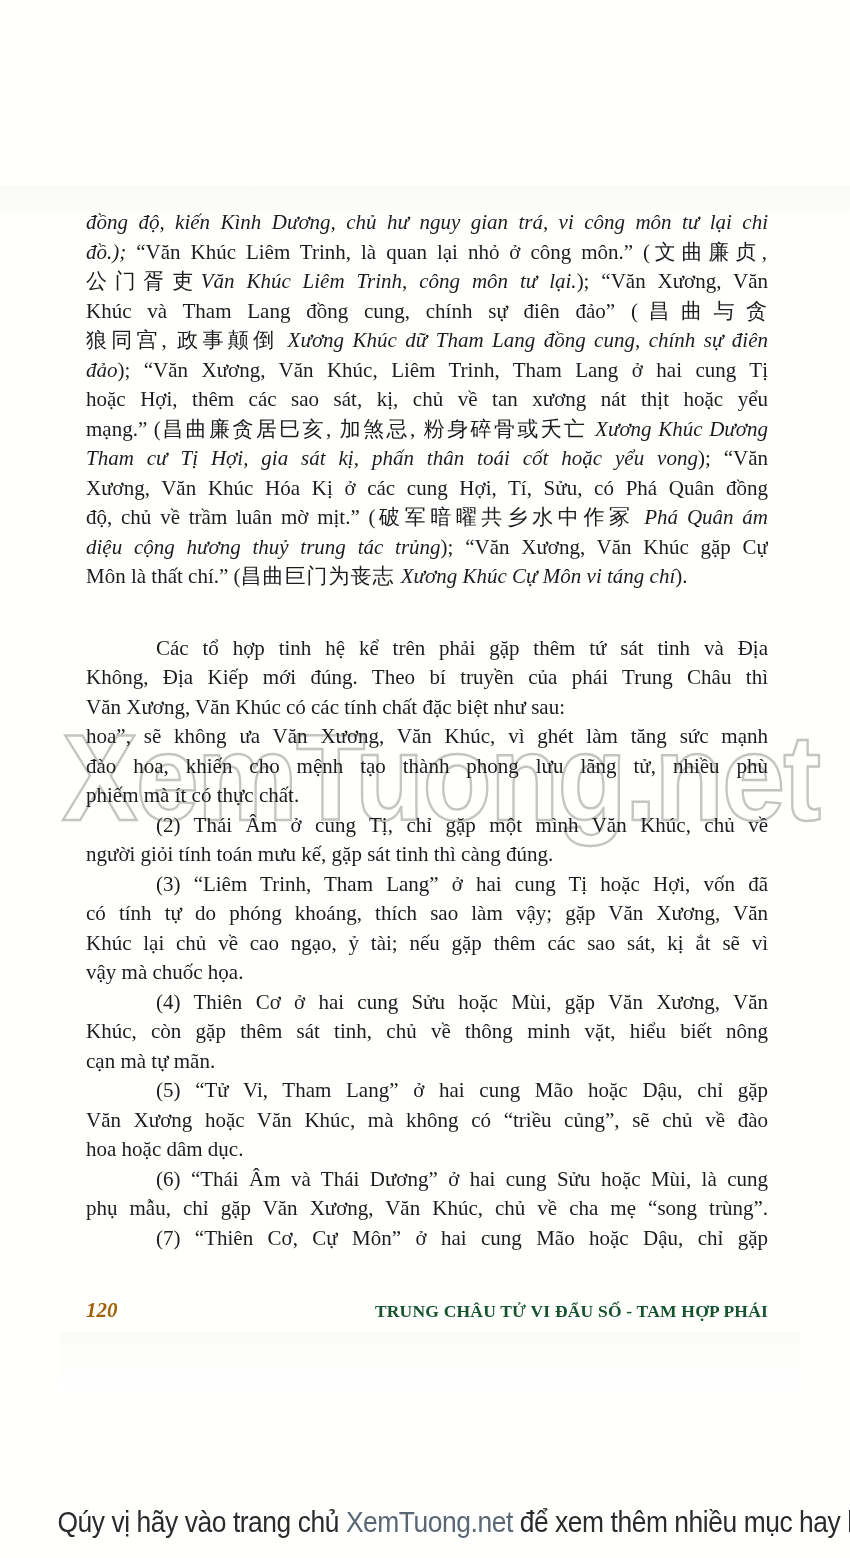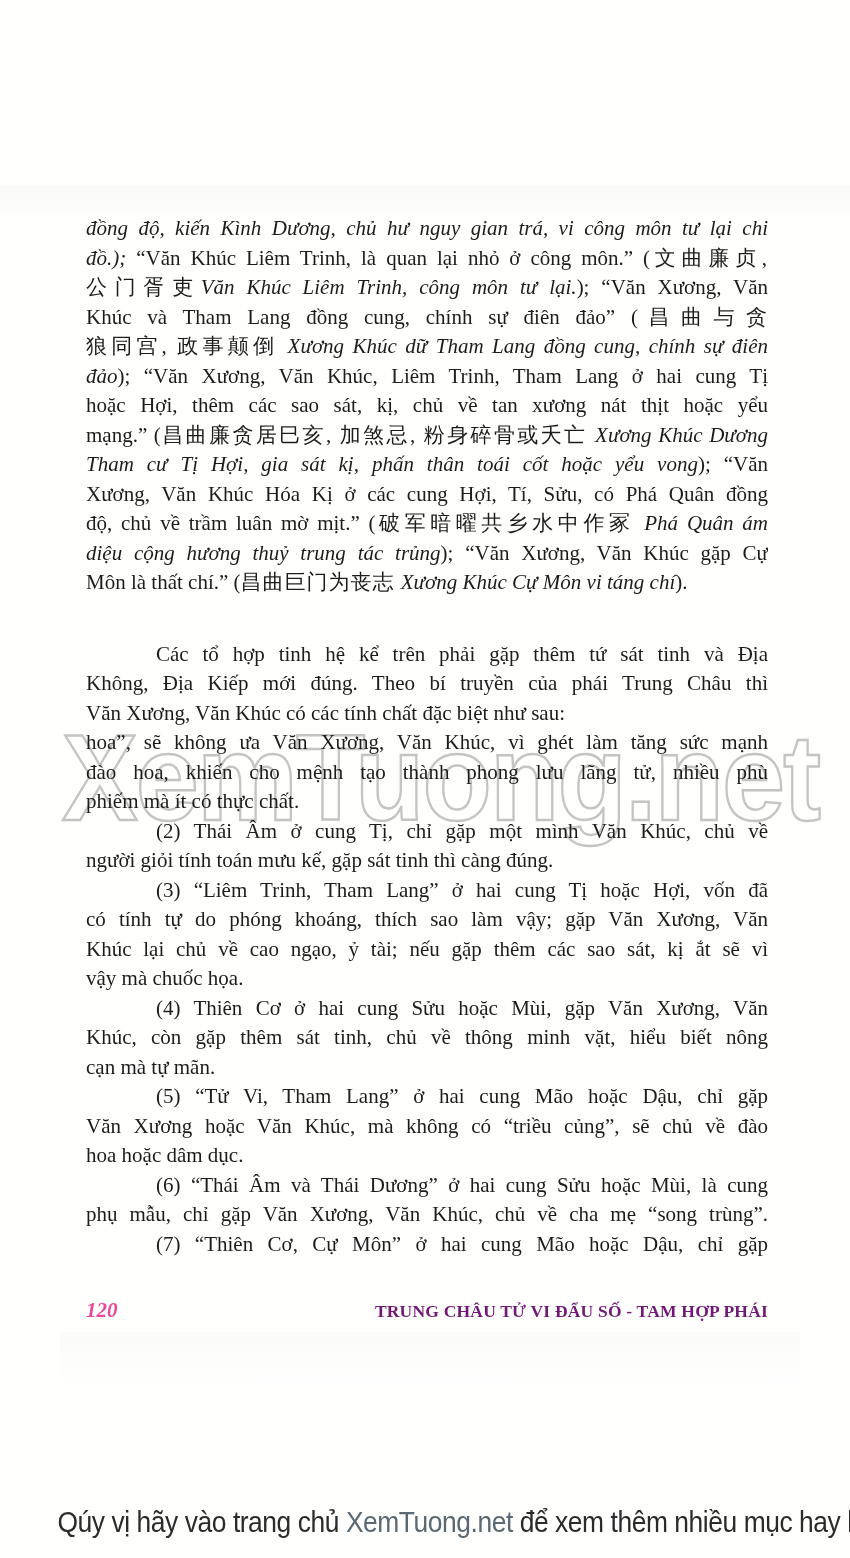"đồng độ, kiến Kình Dương," .bodytext { top: 214px -> 208px }
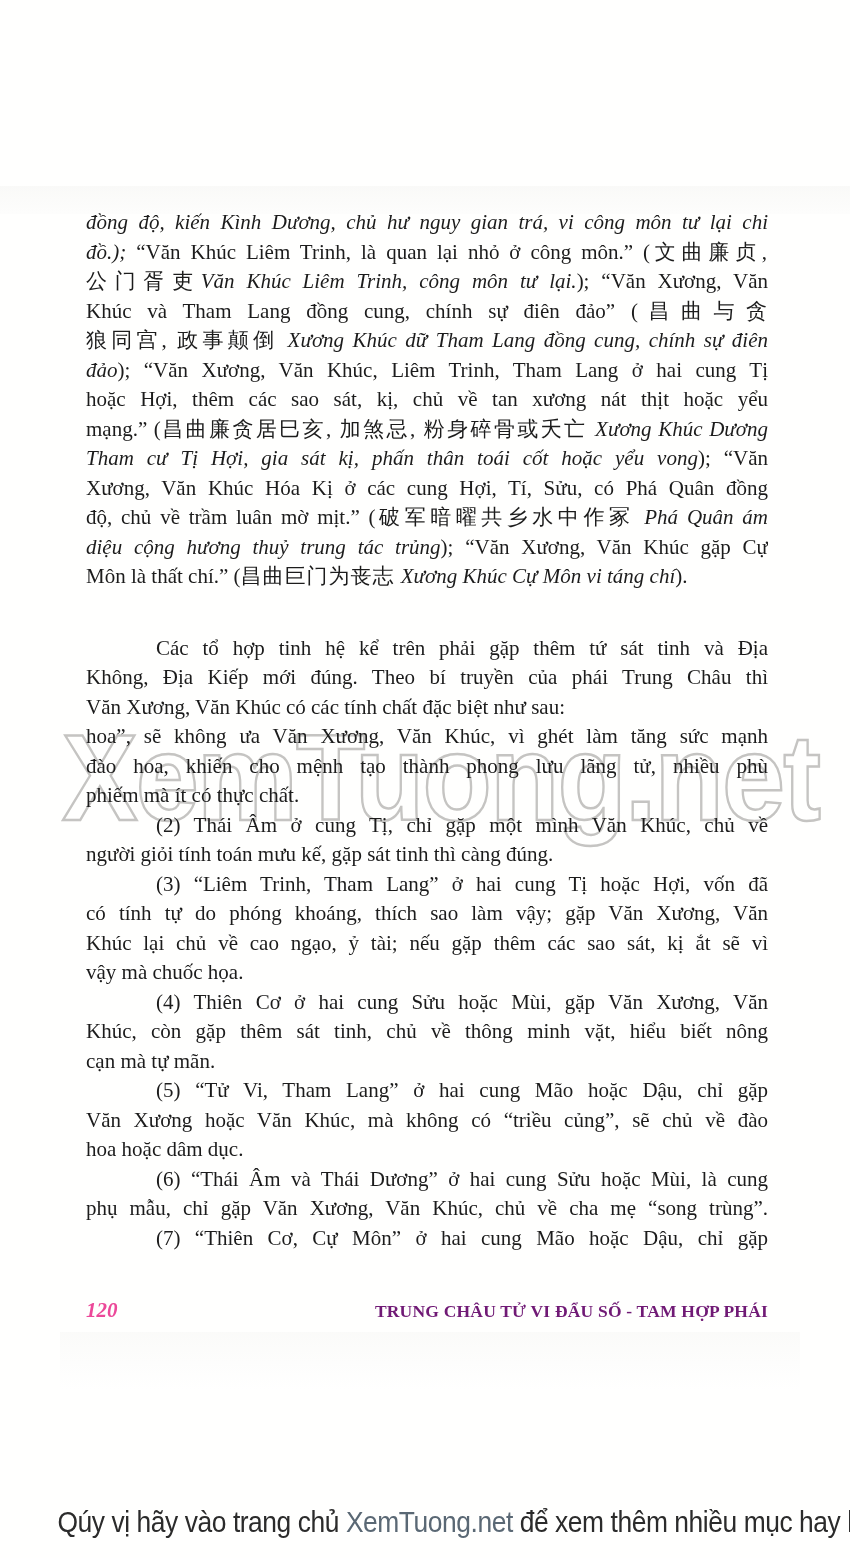"120" .page-num { color: #ec4899 -> #a16207 }
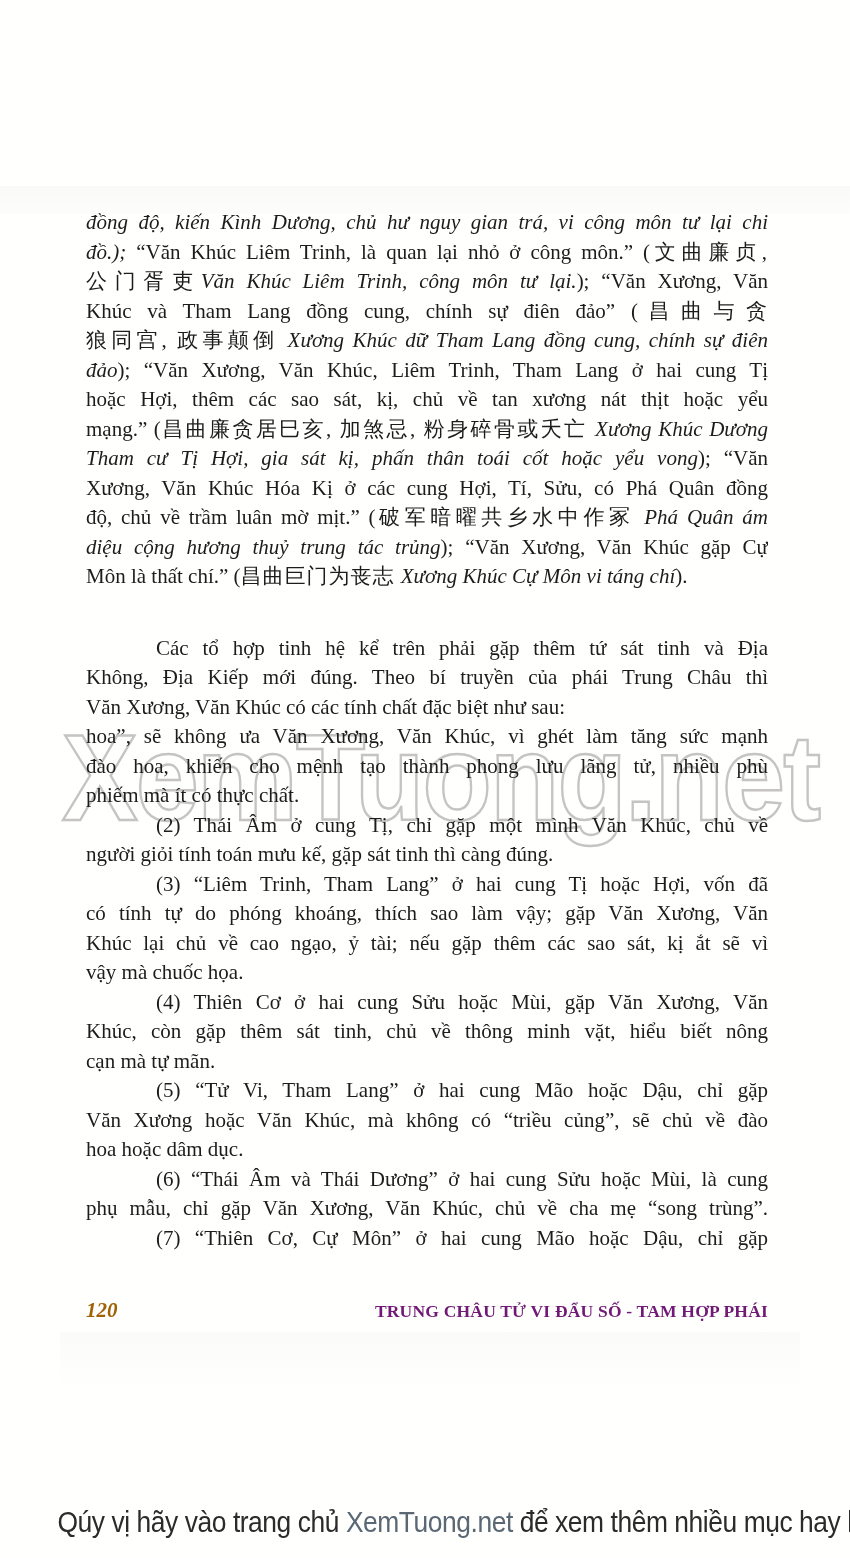"TRUNG CHÂU TỬ VI ĐẨU" .running-title { color: #701a75 -> #14532d }
